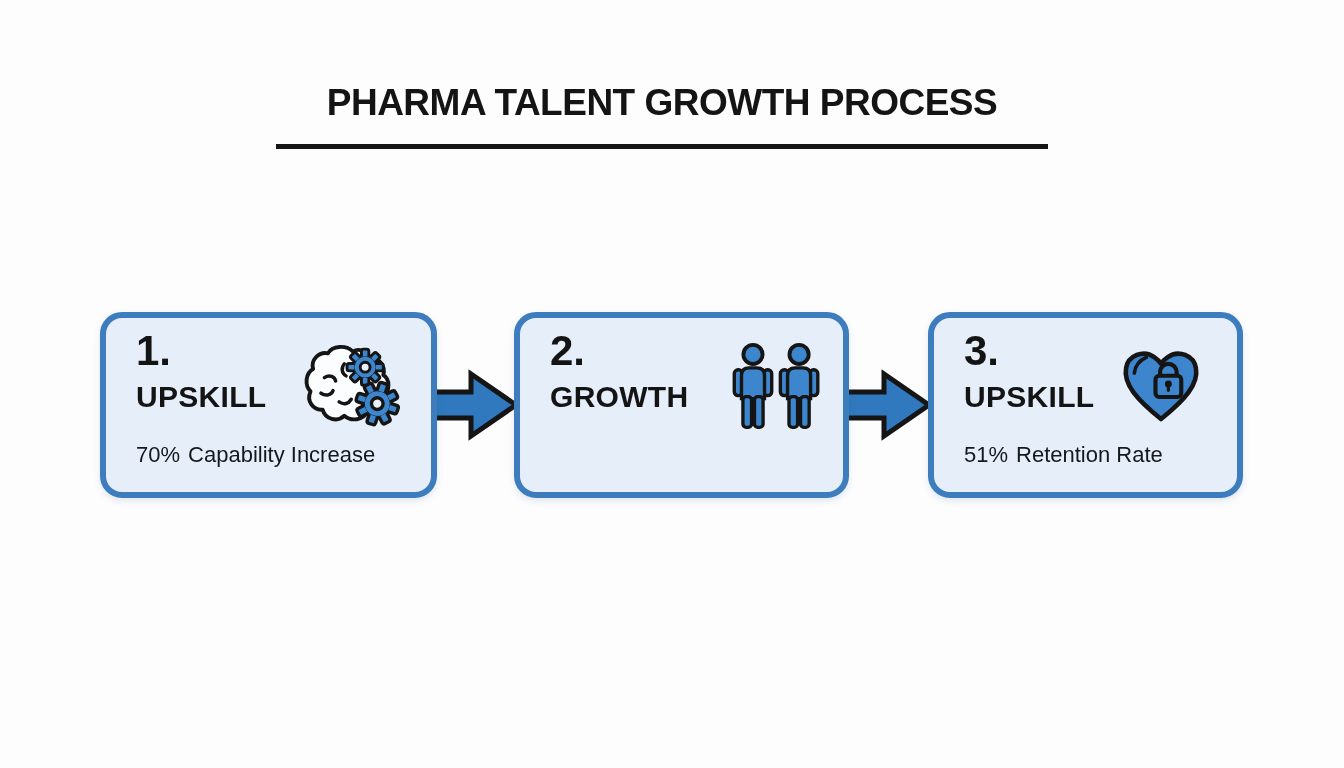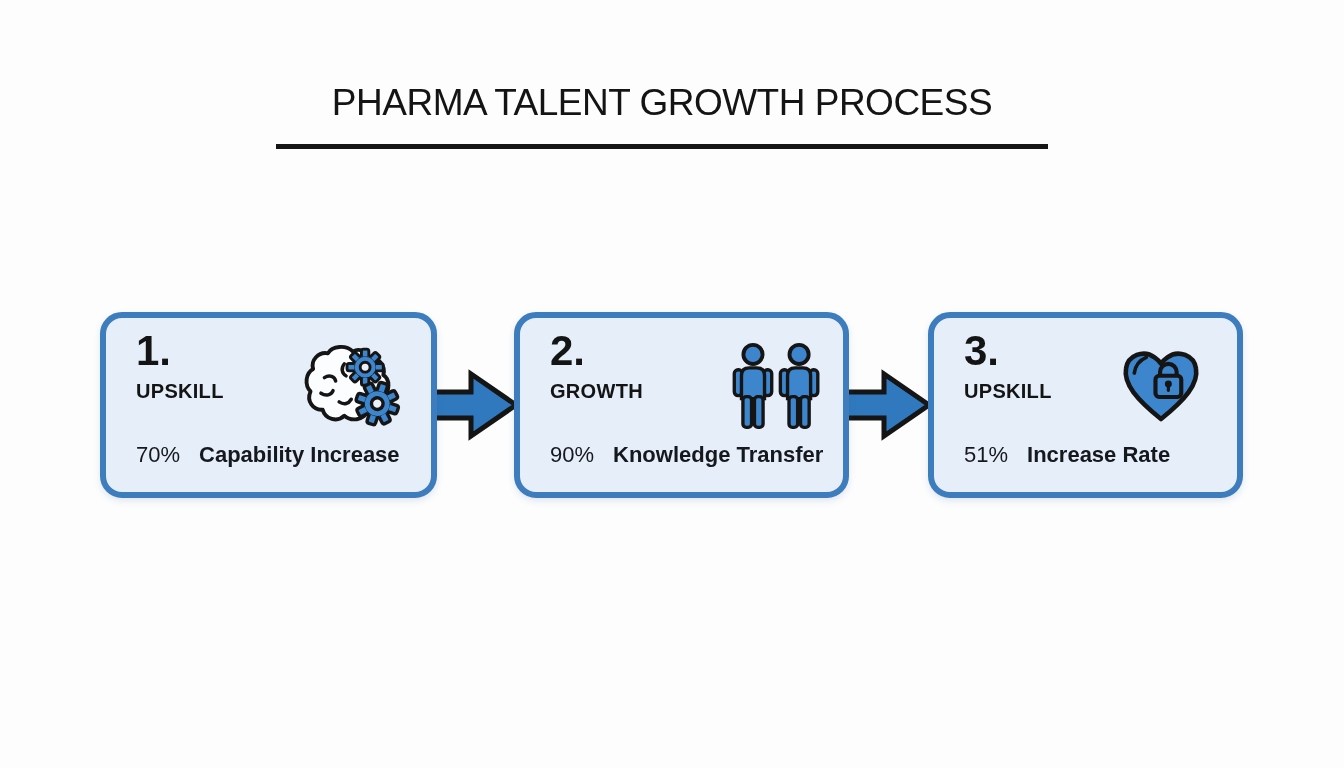"PHARMA TALENT GROWTH PROCESS" .title { font-weight: normal -> bold }
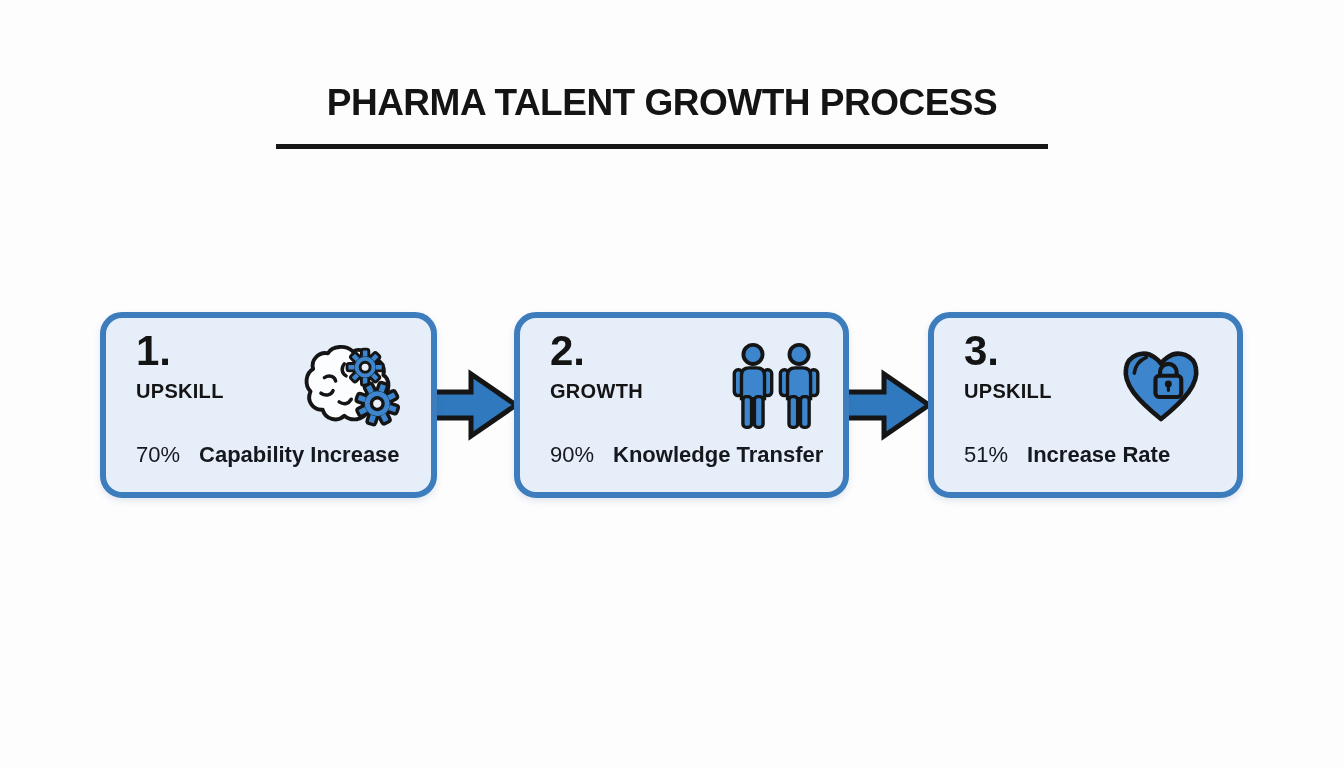"UPSKILL" .step-label { font-size: 20px -> 30px }
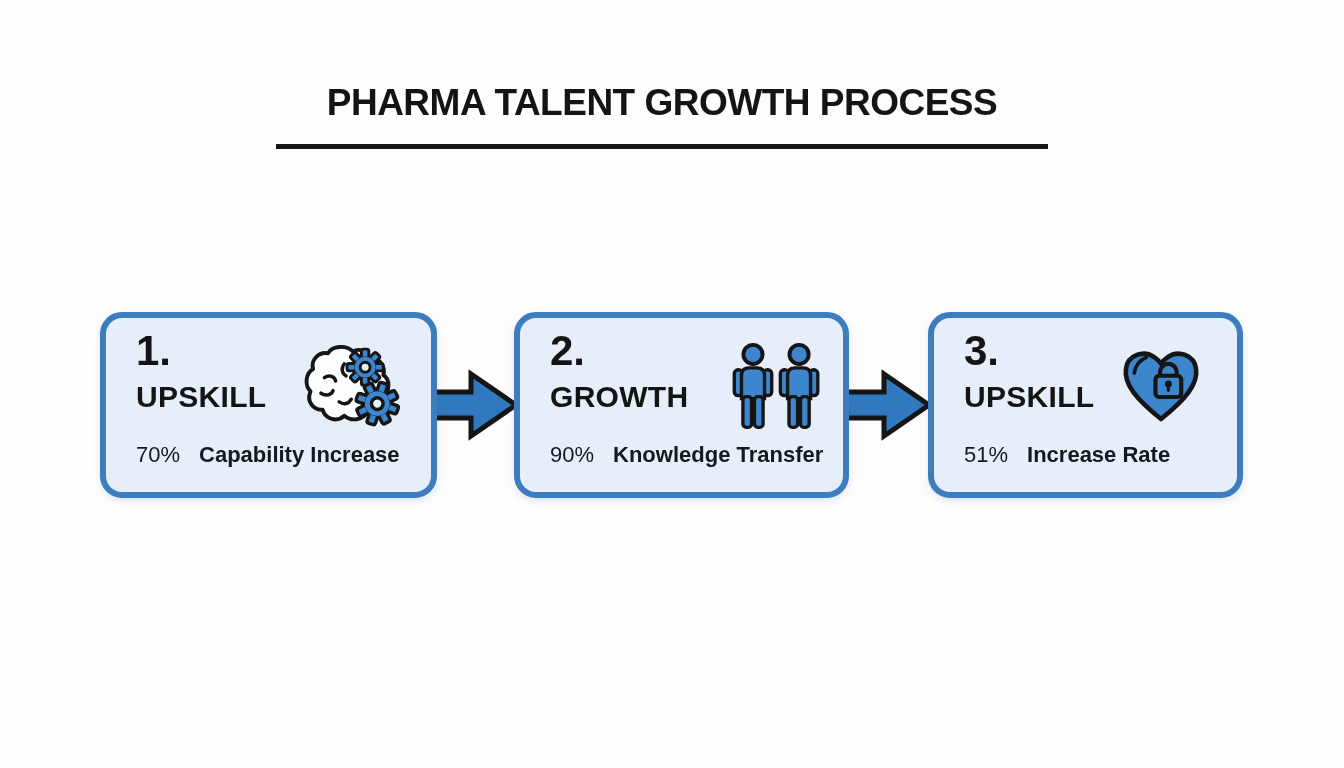"Capability Increase" .stat-label { font-weight: bold -> normal; margin-left: 19px -> 8px }
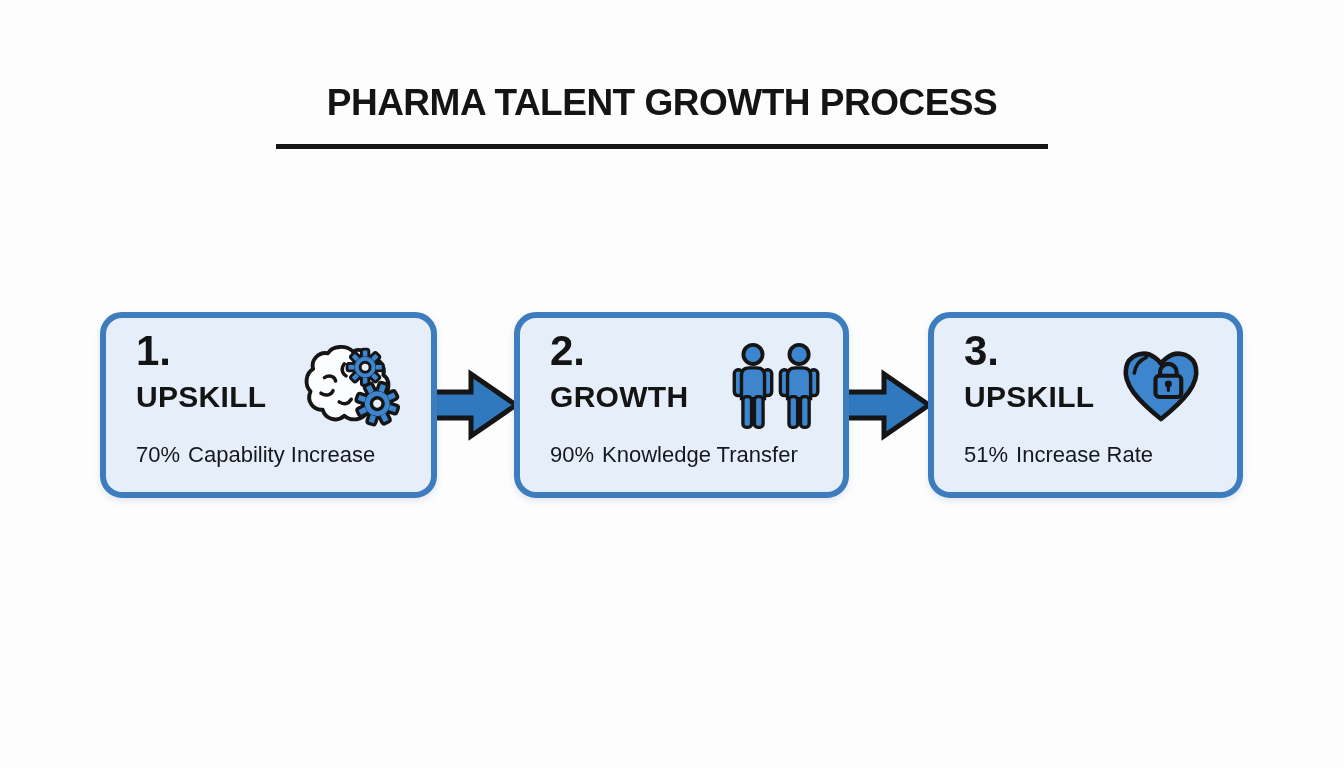"90% Knowledge Transfer" div.step-stat { html: <div> <span>90%</span><span>Knowledge Transfer</span> </div> -> none }
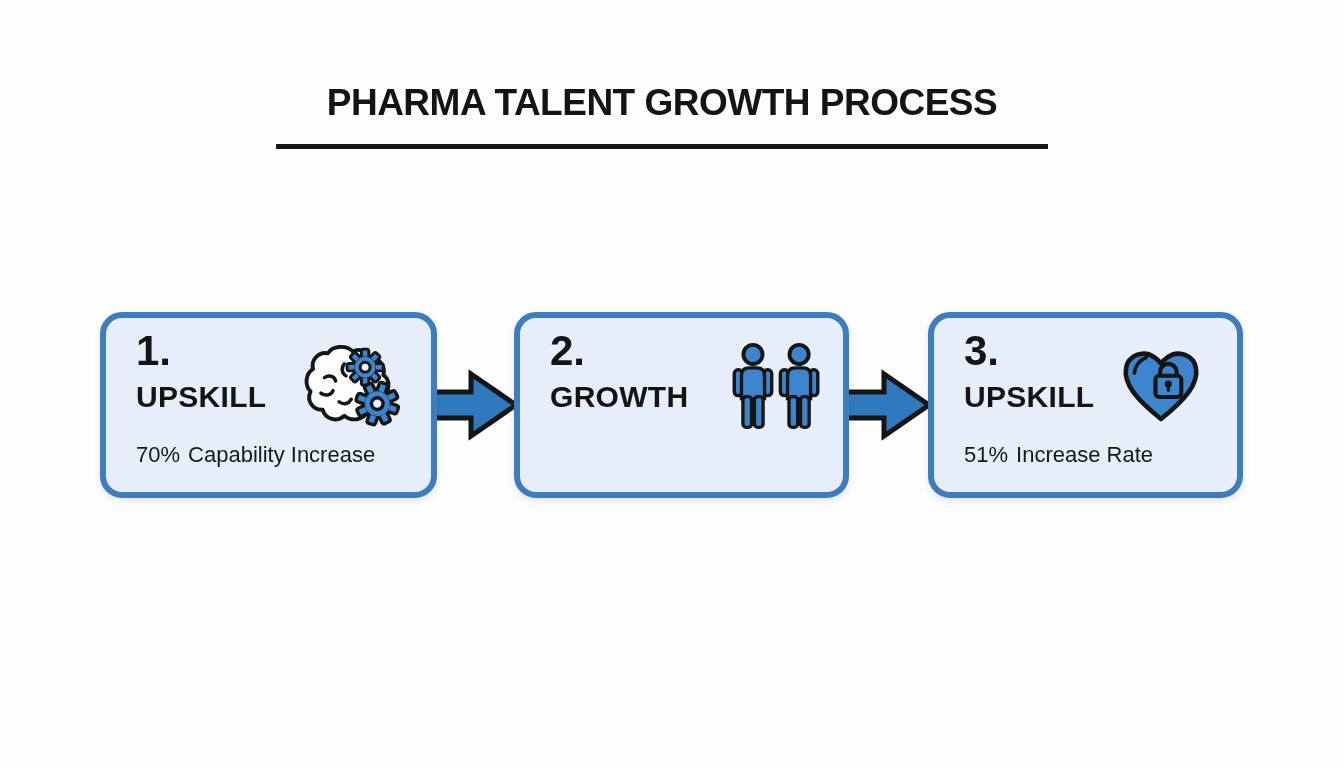"Increase Rate" span.stat-label { text: Increase -> Retention }
